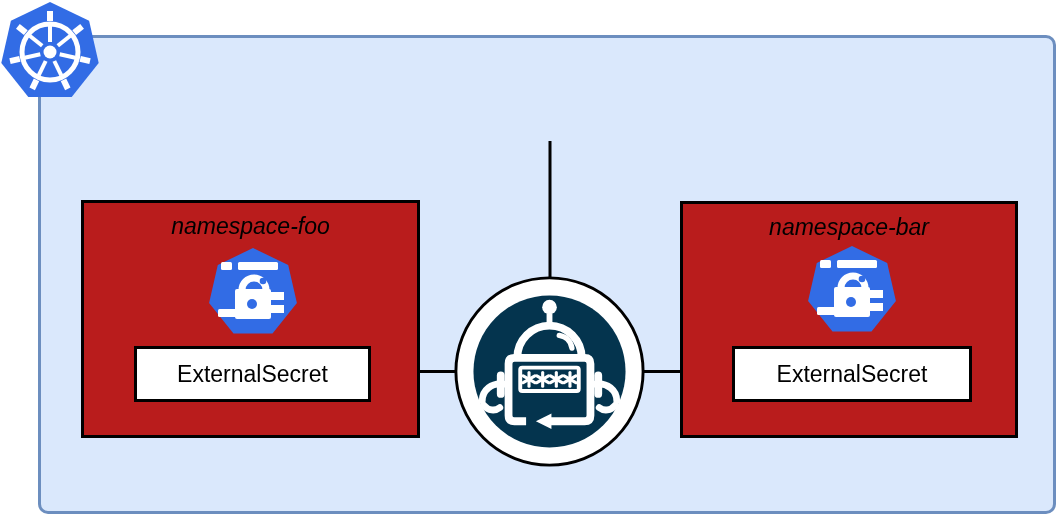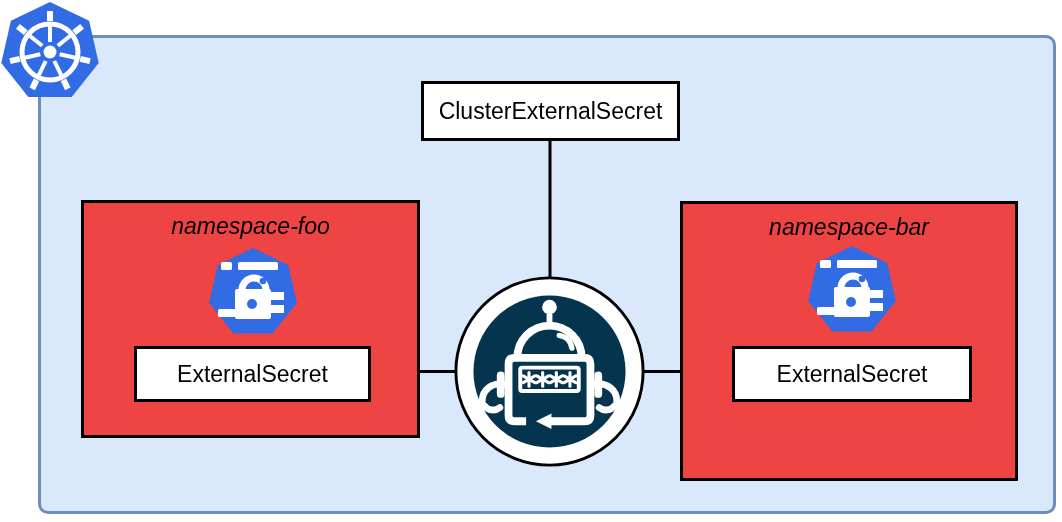"ClusterExternalSecret" div.box { html: <div> <span>ClusterExternalSecret</span> </div> -> none }
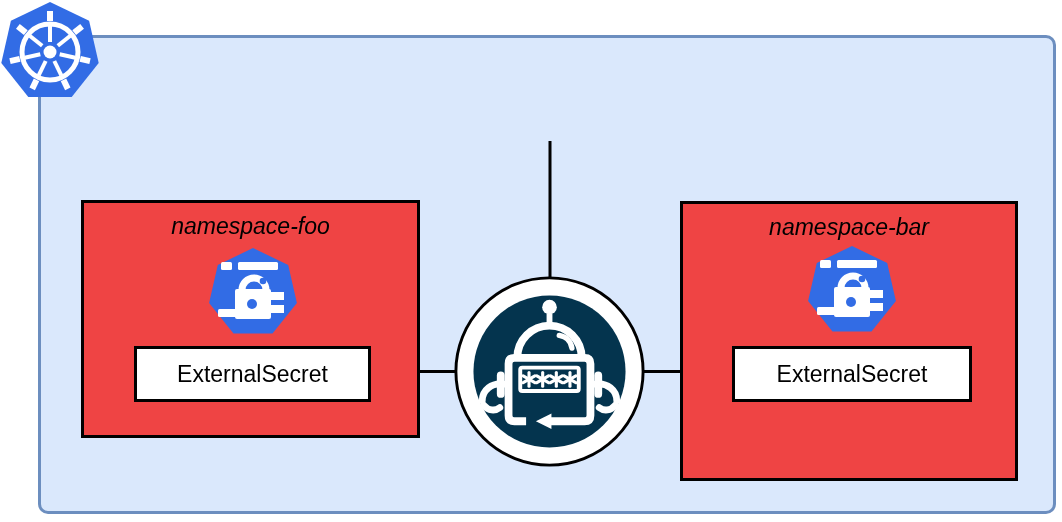"namespace-foo" .ns { background: #ef4444 -> #b91c1c }
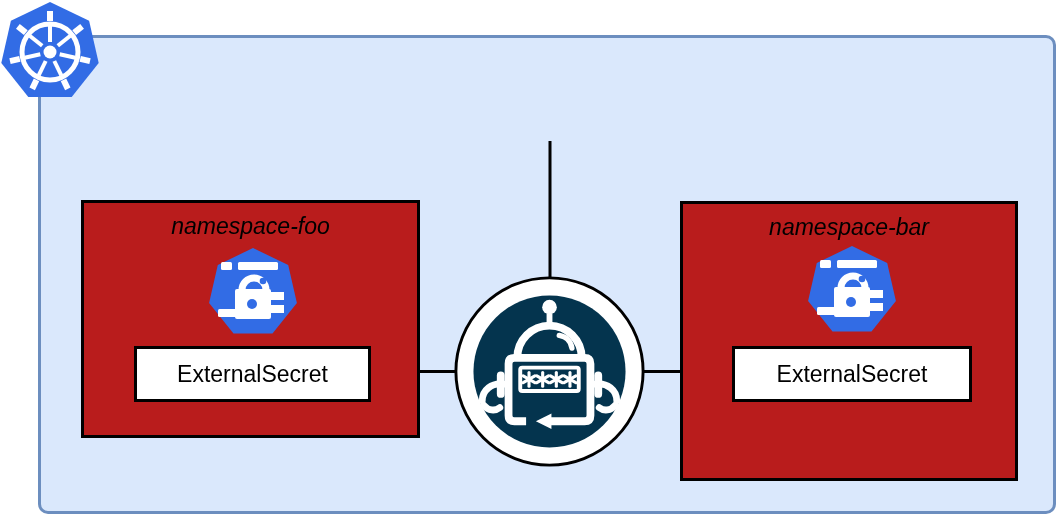"namespace-bar" .ns.bar { height: 280px -> 237px }
